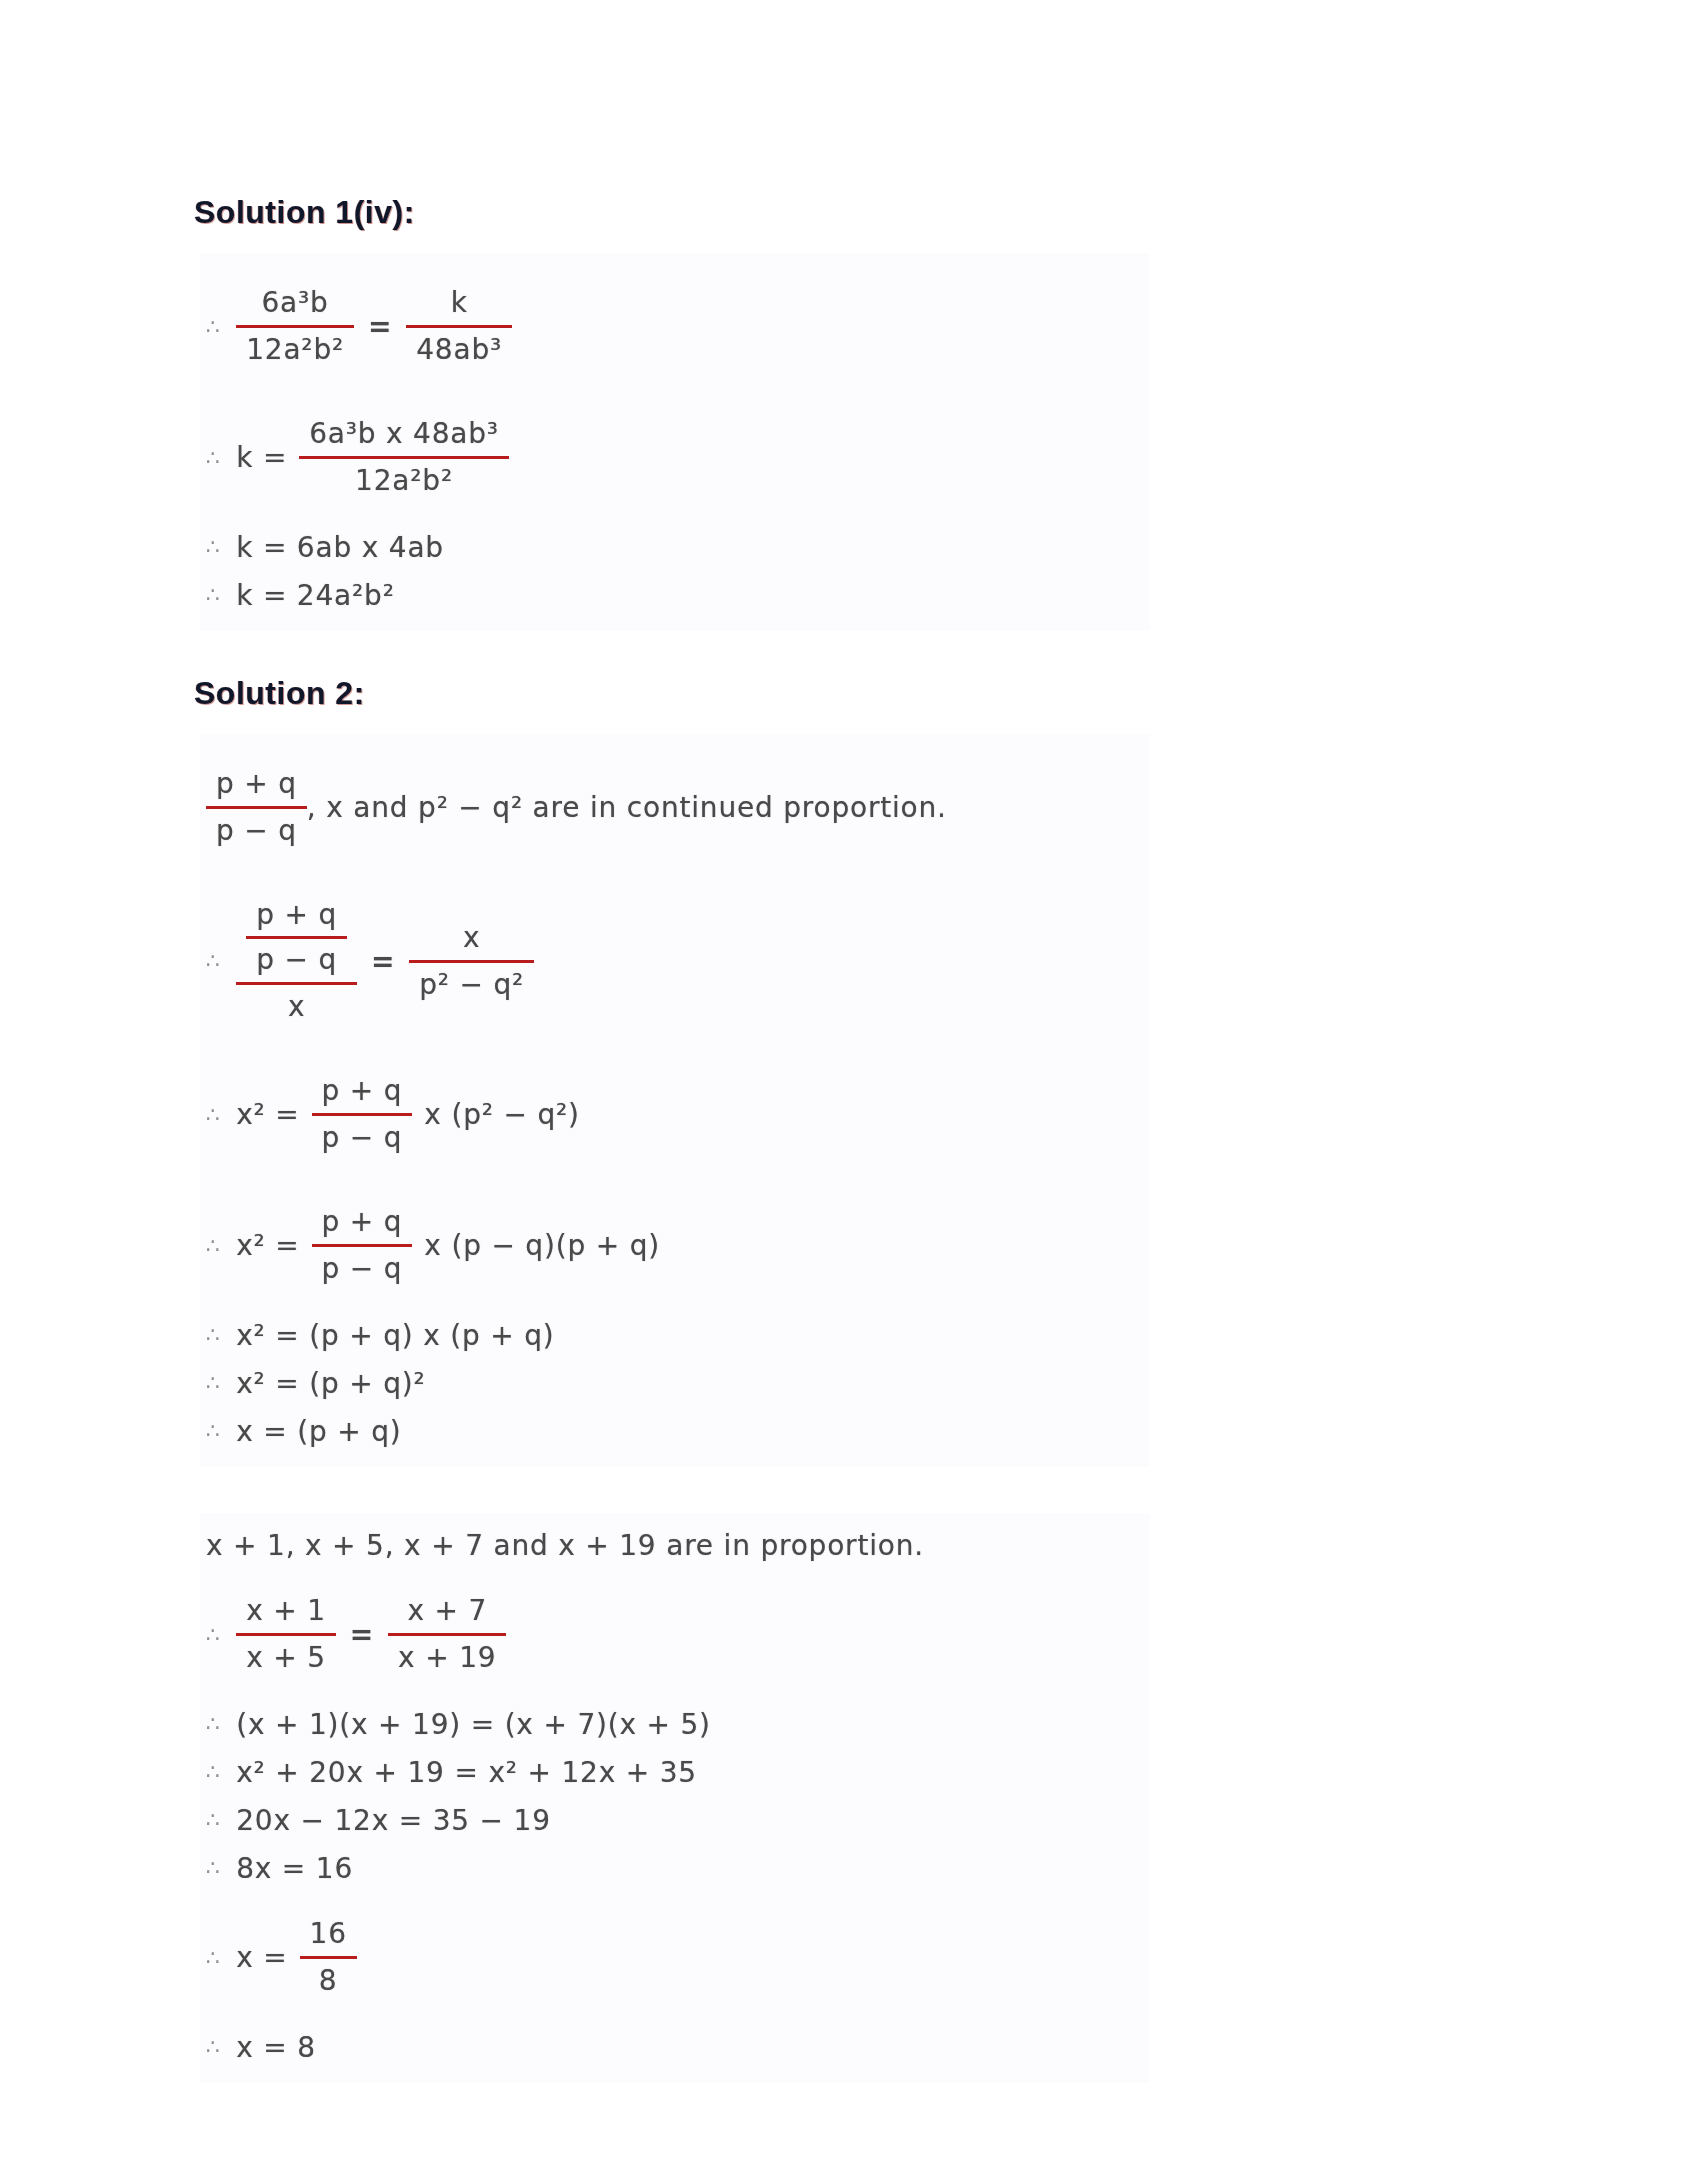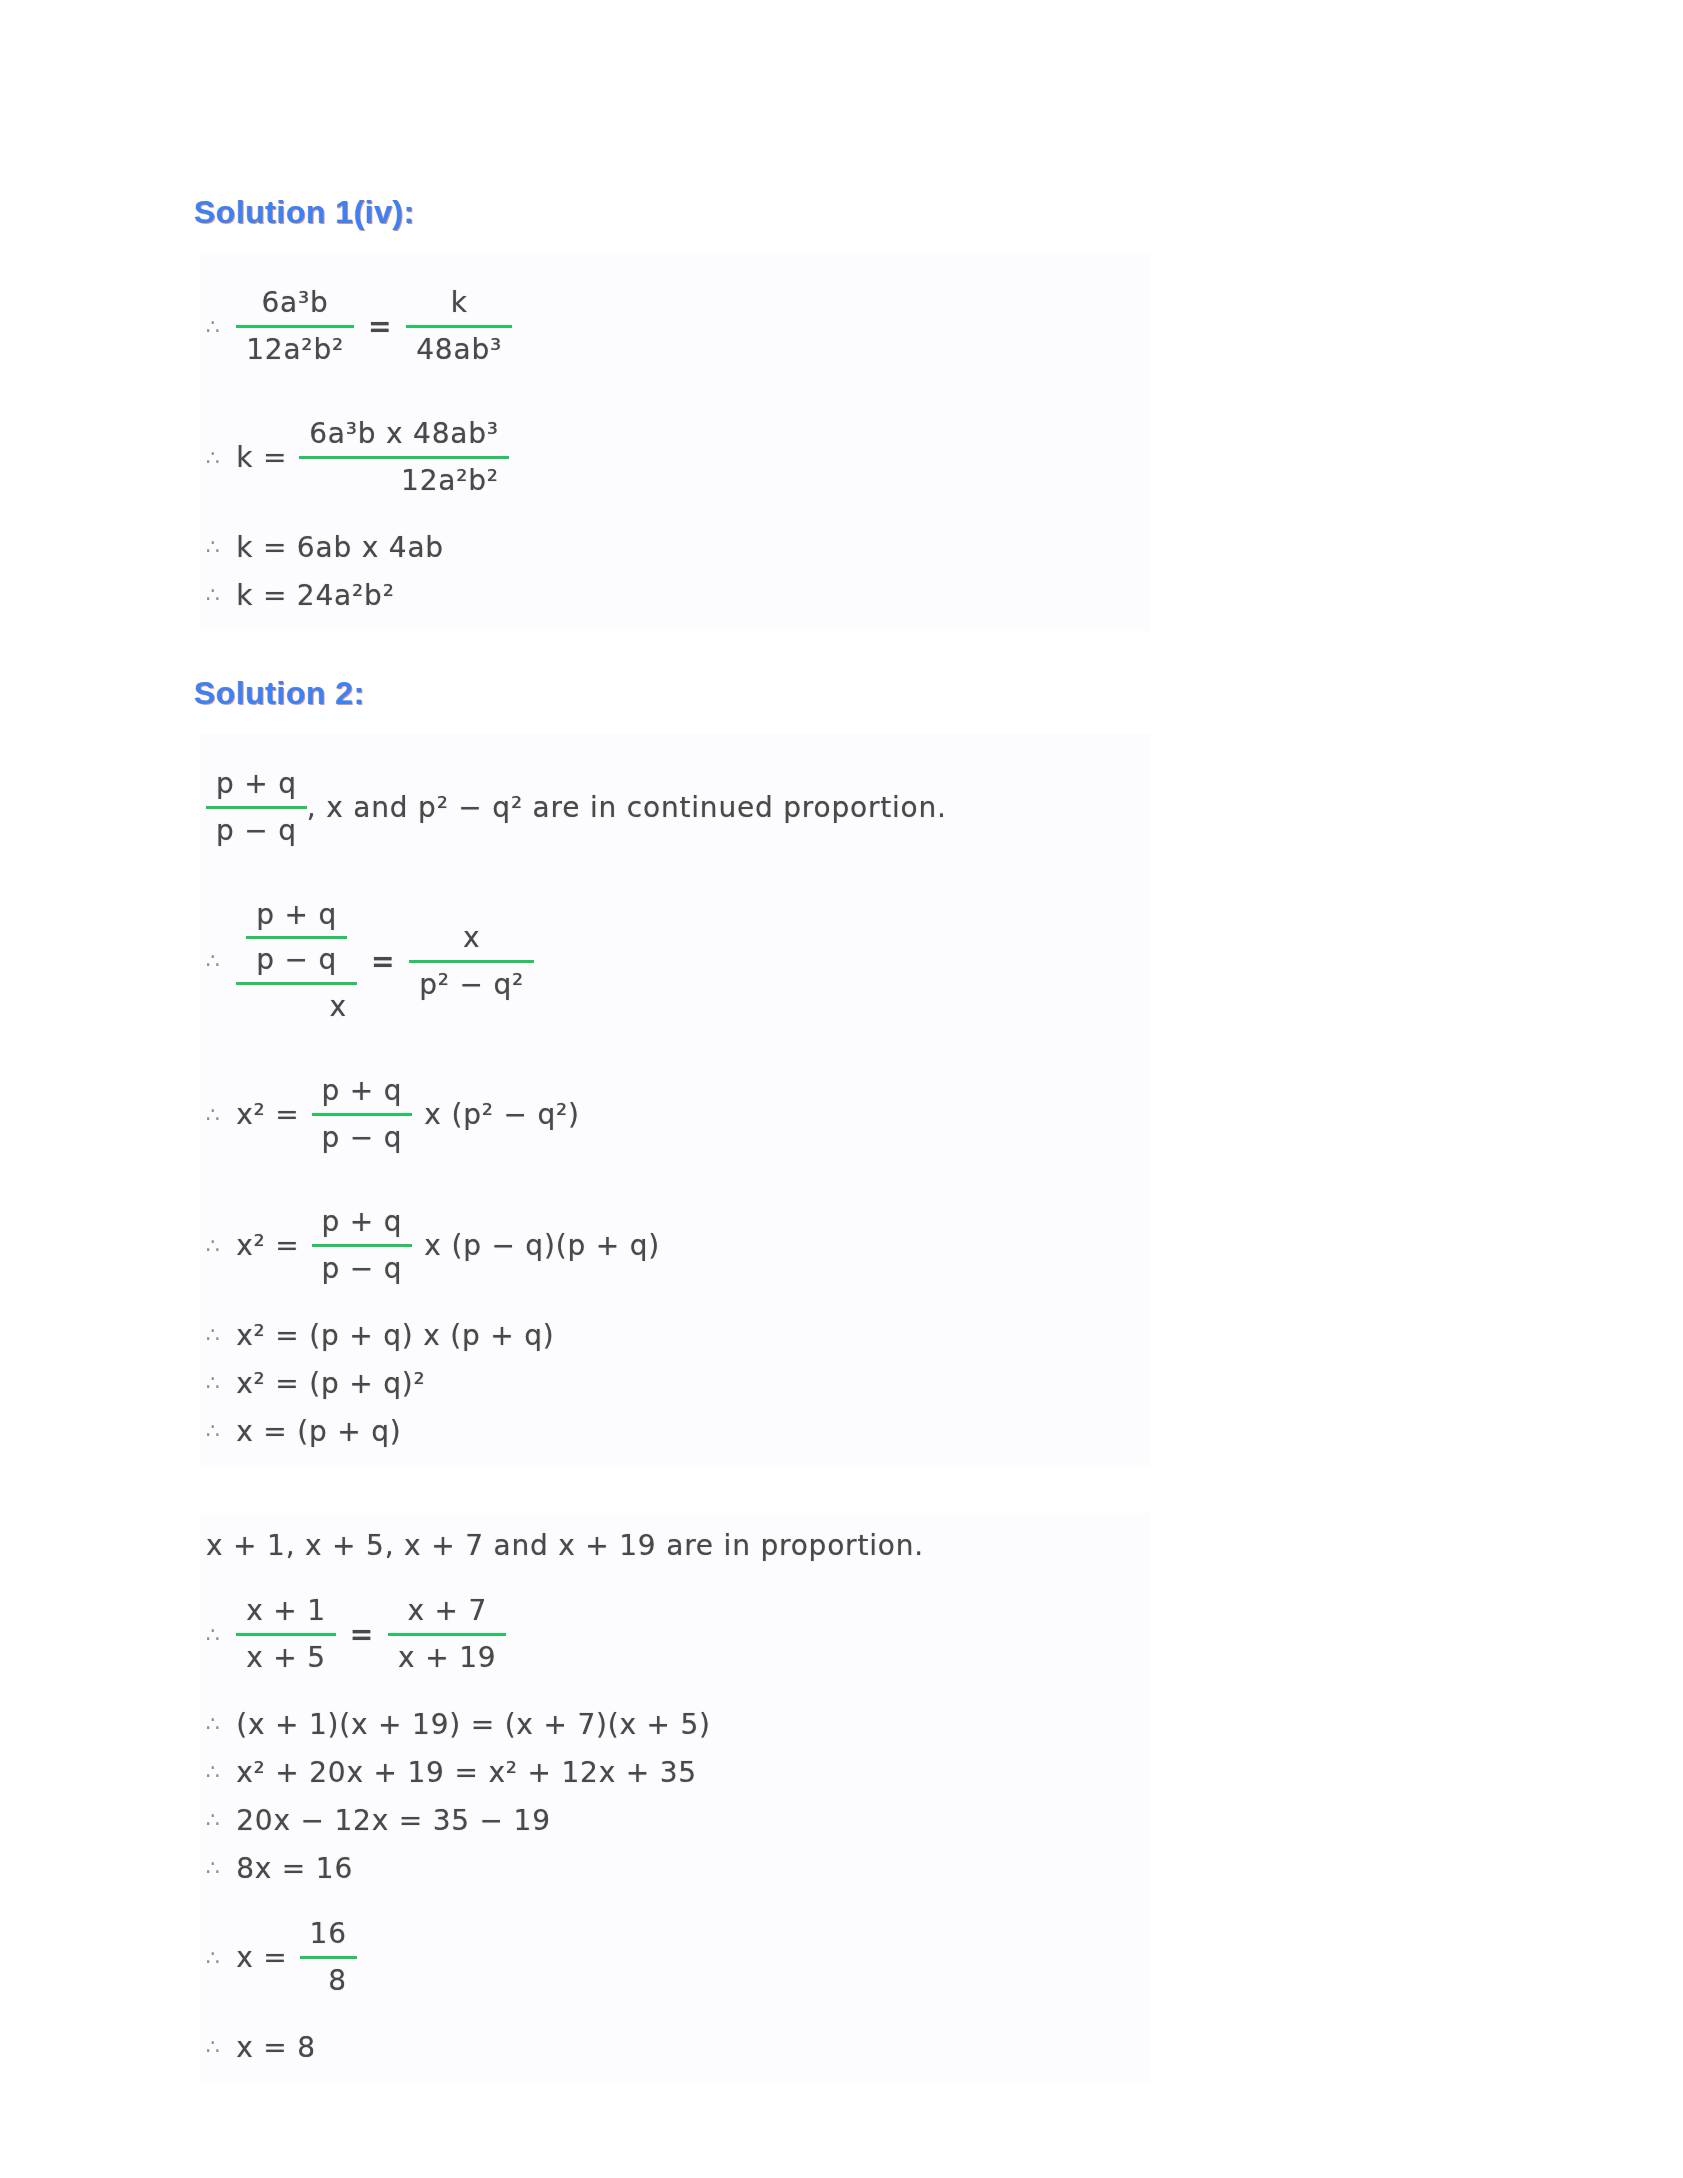"Solution 1(iv):" .sol-heading { color: #3b82f6 -> #0f172a }
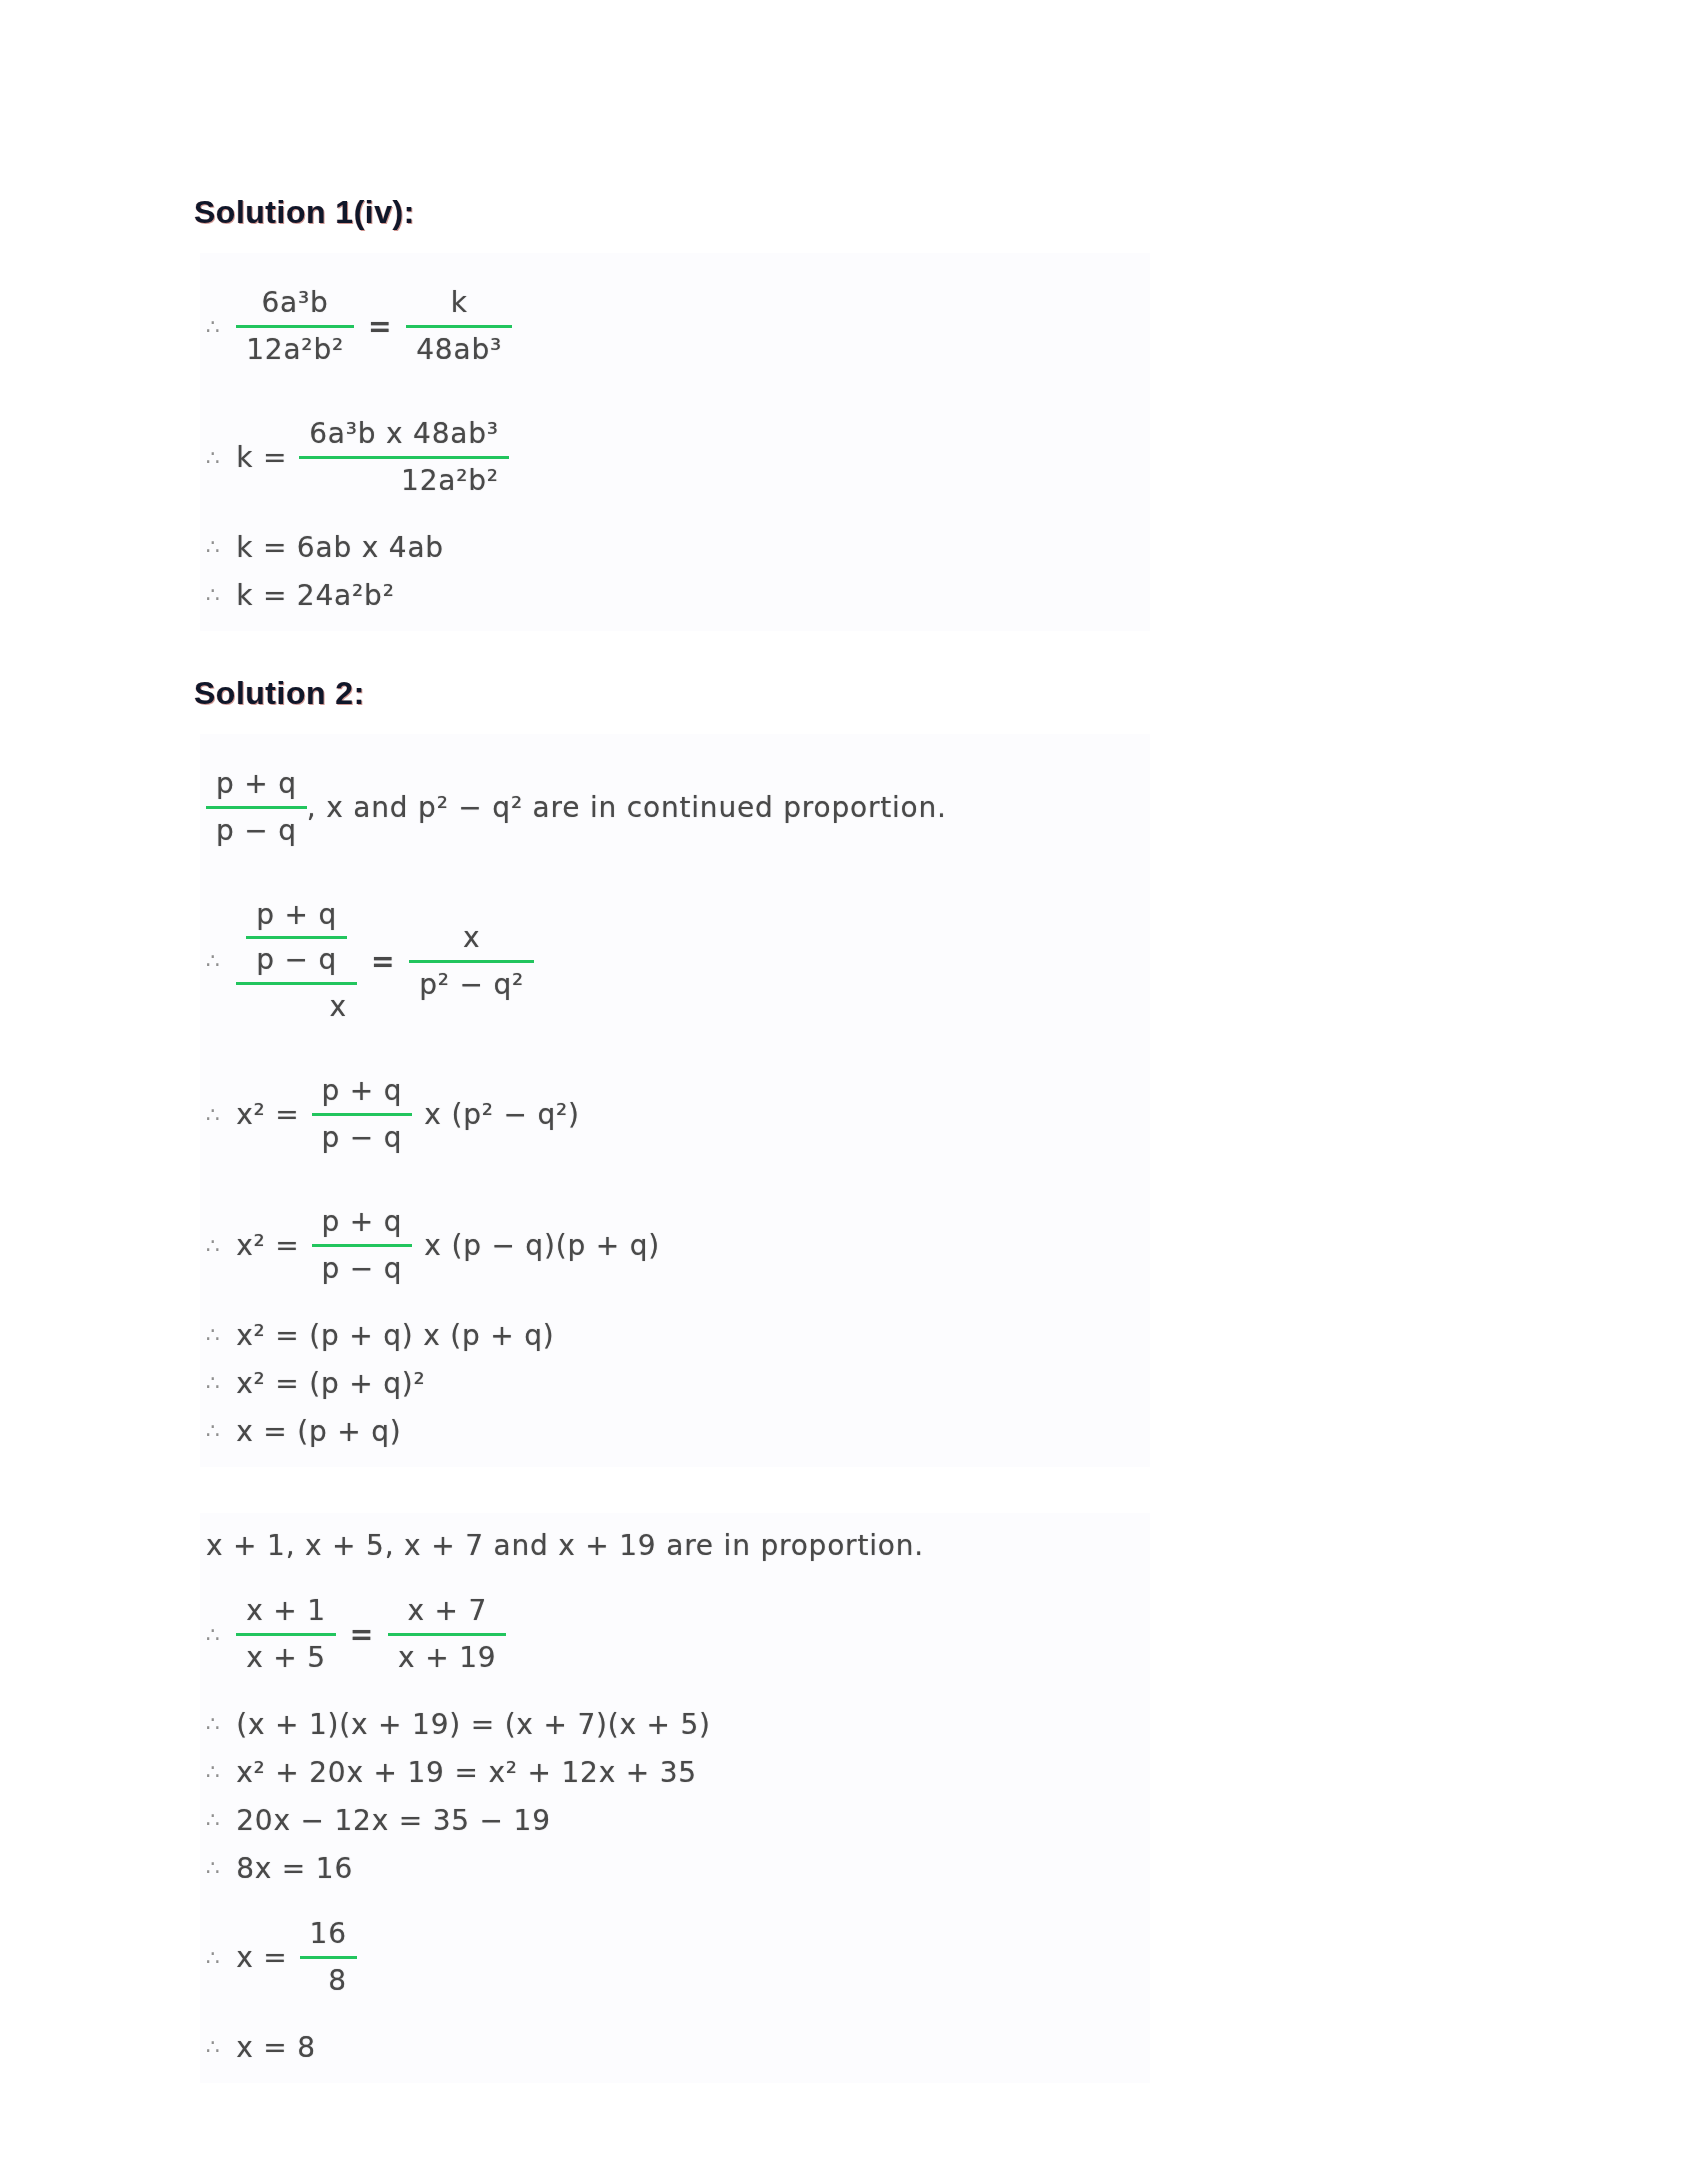"12a²b²" .frac .den { border-top: 3px solid #22c55e -> 3px solid #b91c1c; text-align: right -> none }
